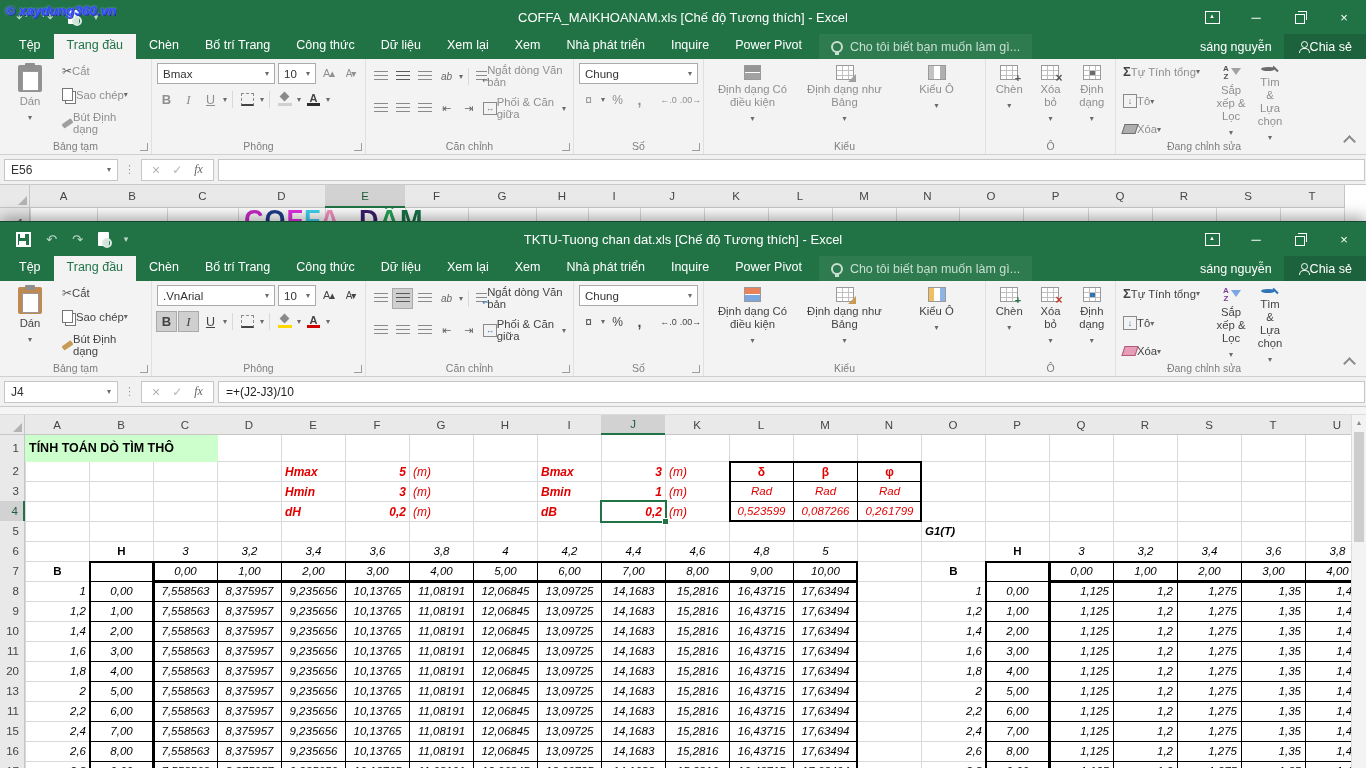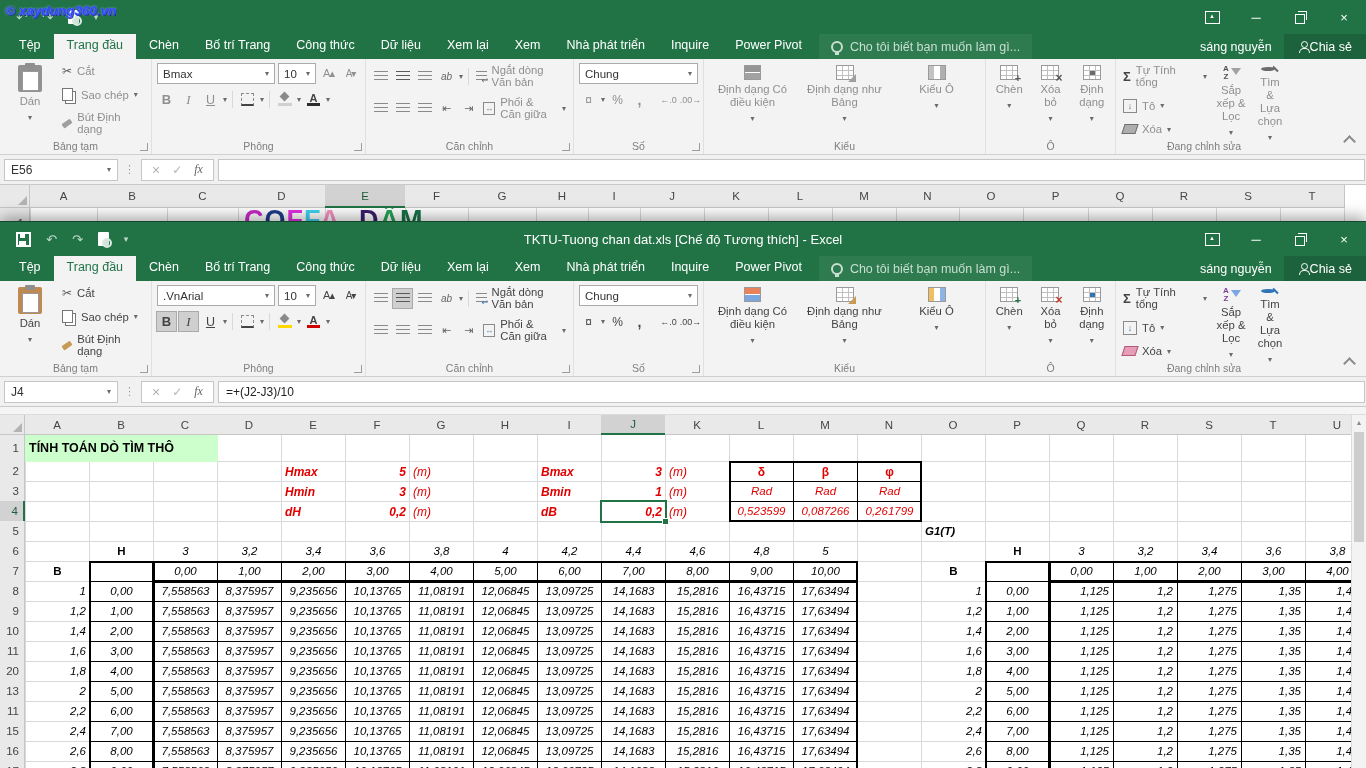"COFFA_MAIKHOANAM.xls [Chế độ Tương" div.win-title { html: none -> <div>COFFA_MAIKHOANAM.xls [Chế độ Tương thích] - Excel</div> }
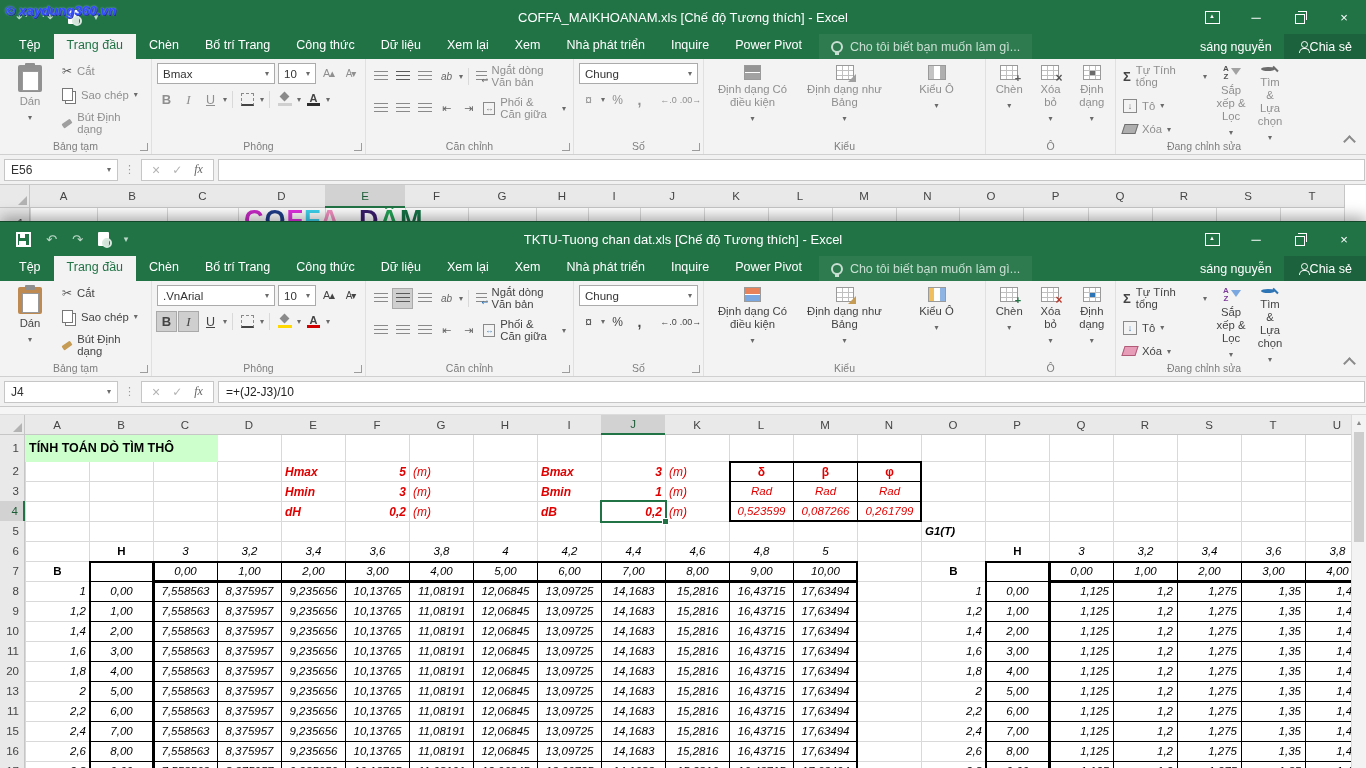"Cắt" .sbtn { gap: 5px -> none }
